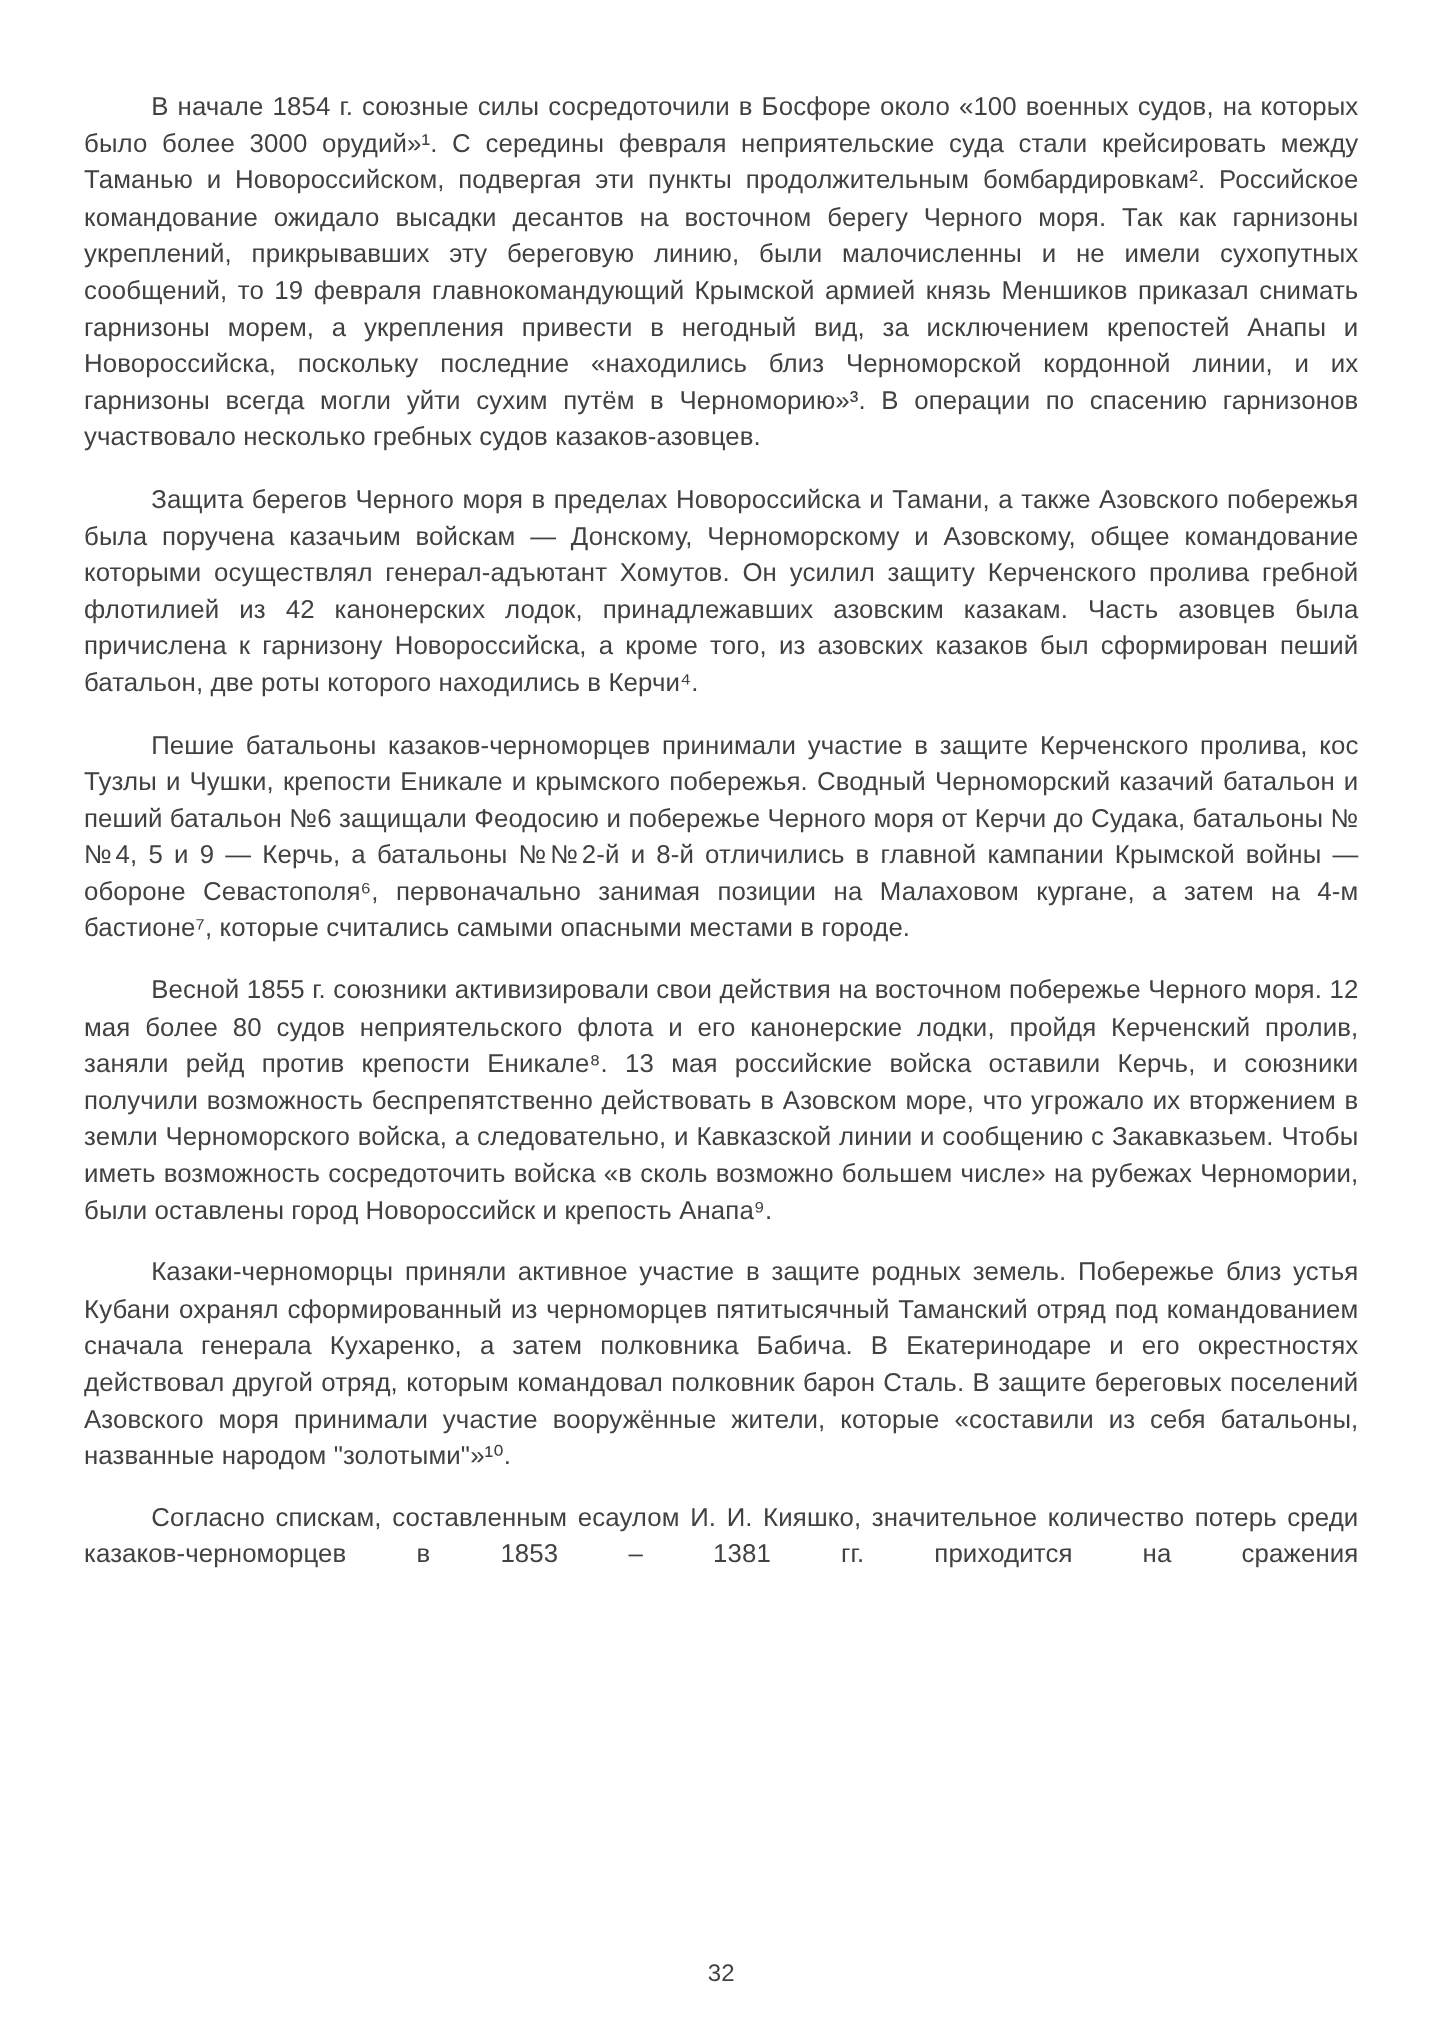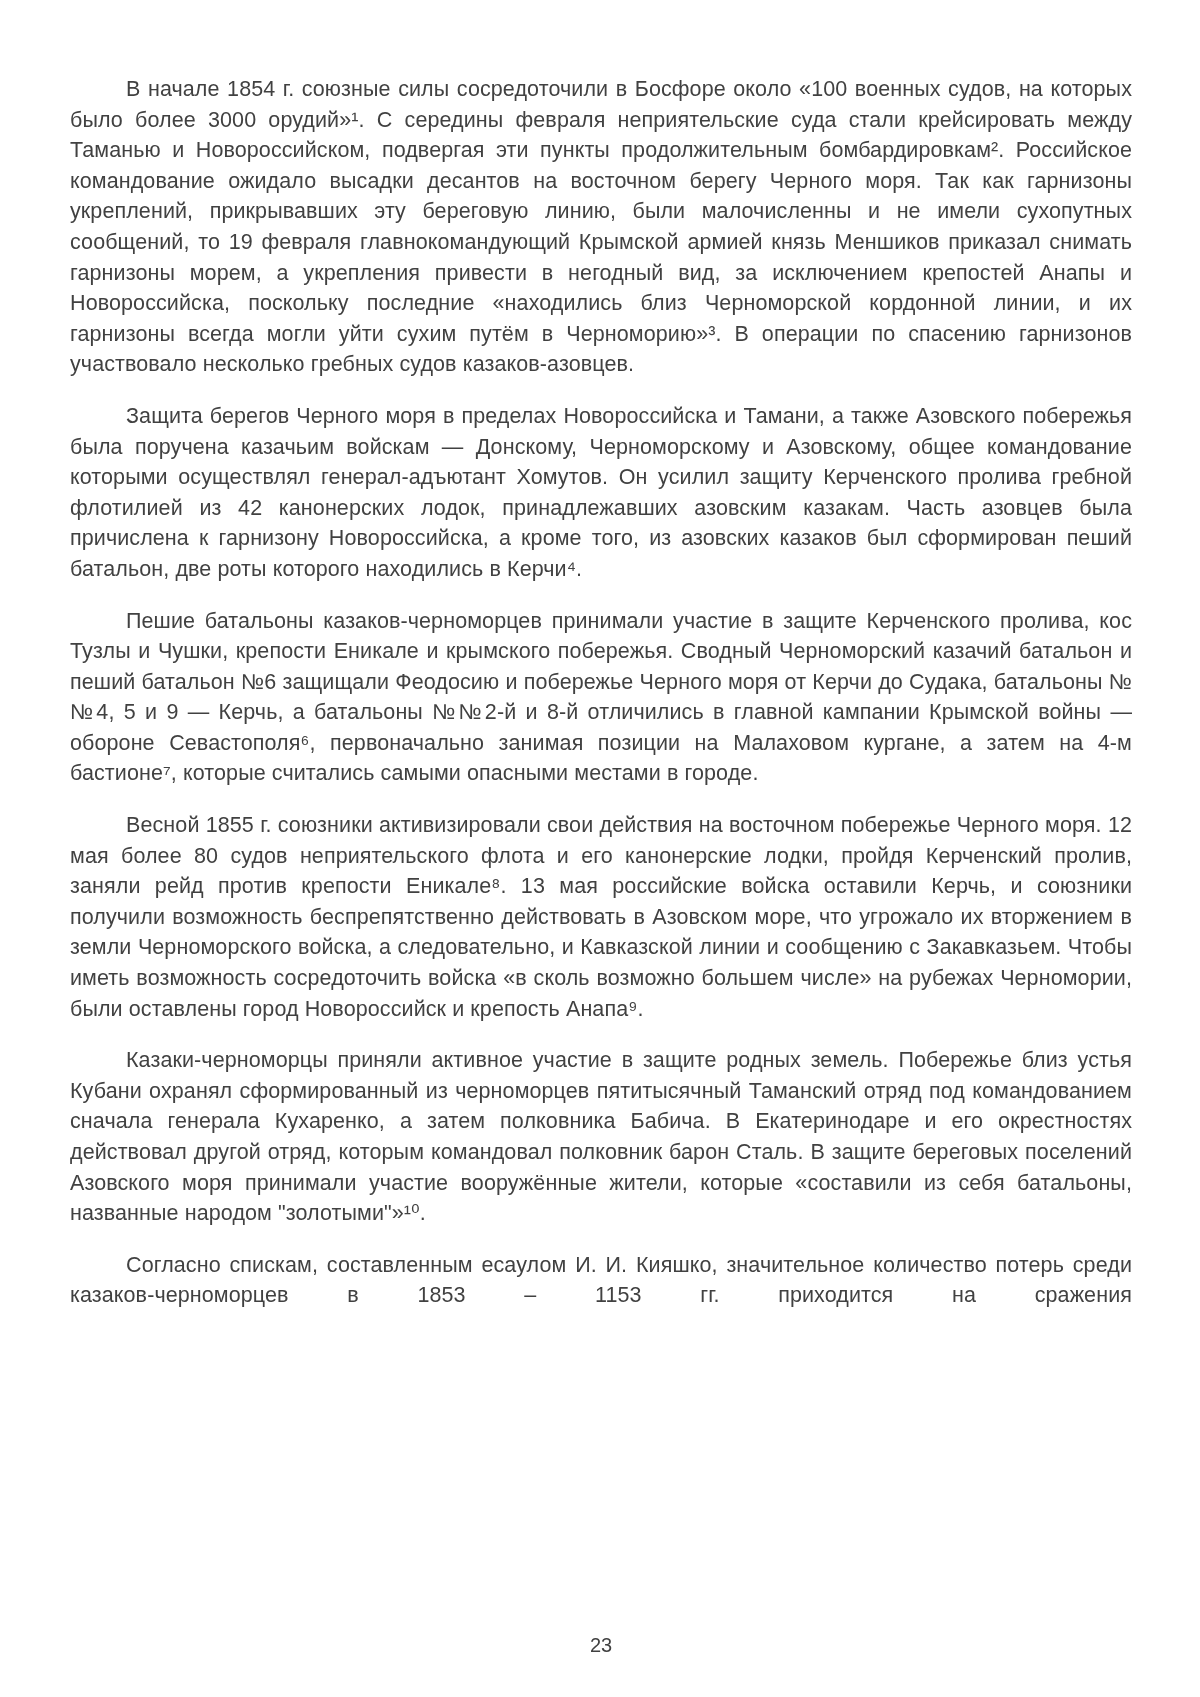"Согласно спискам, составленным есаулом" p.continued { text: 1153 -> 1381 }
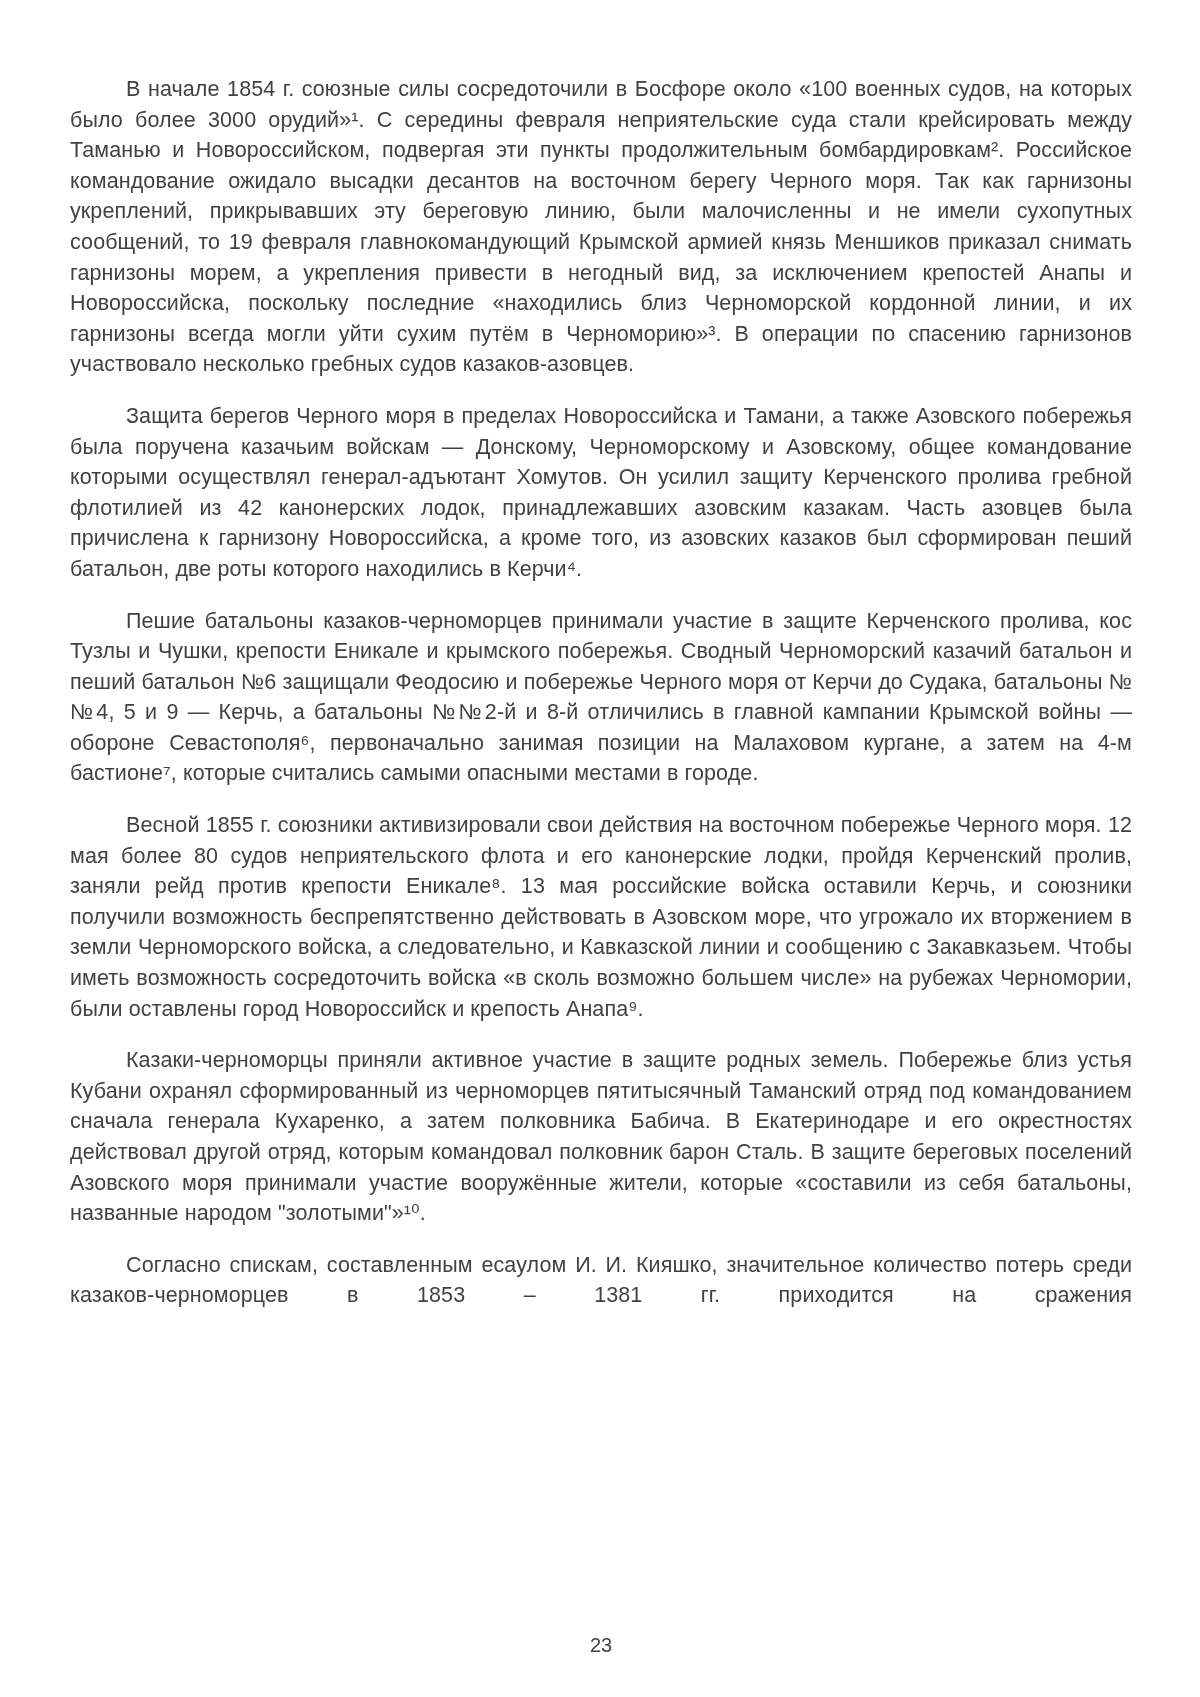"23" span { text: 23 -> 32 }
